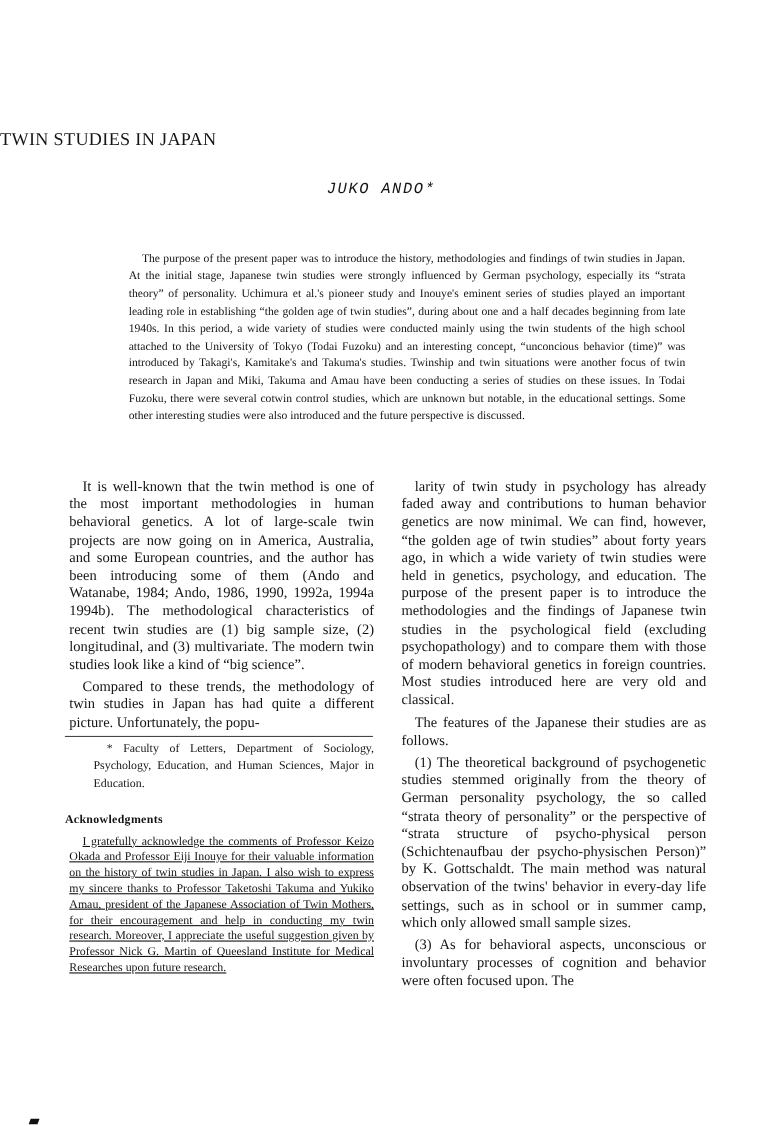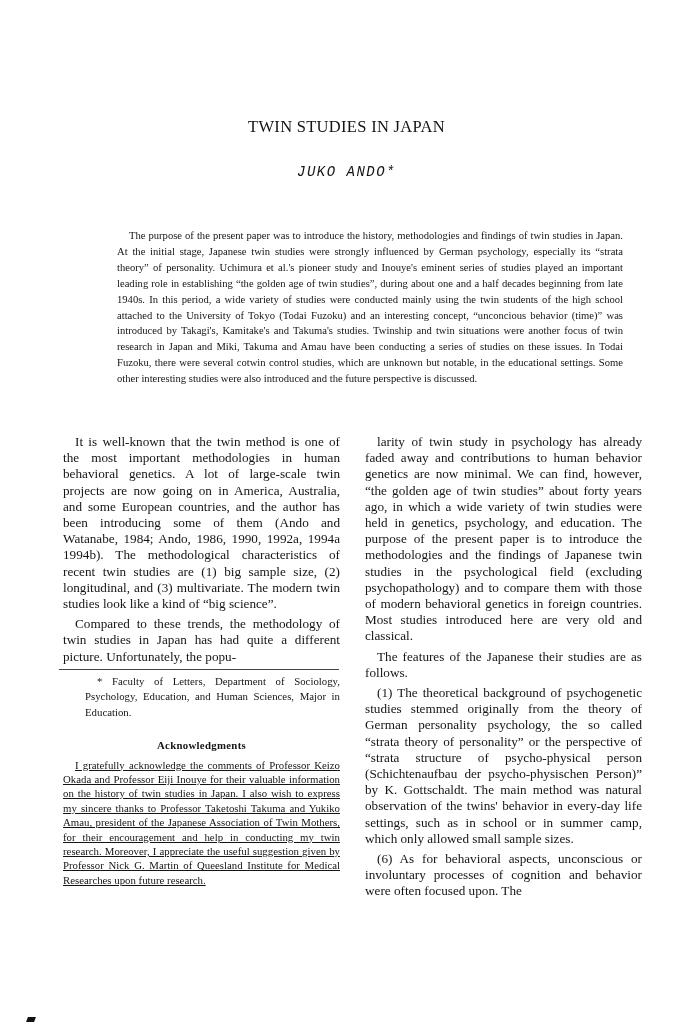"TWIN STUDIES IN JAPAN" .title { text-align: center -> none }
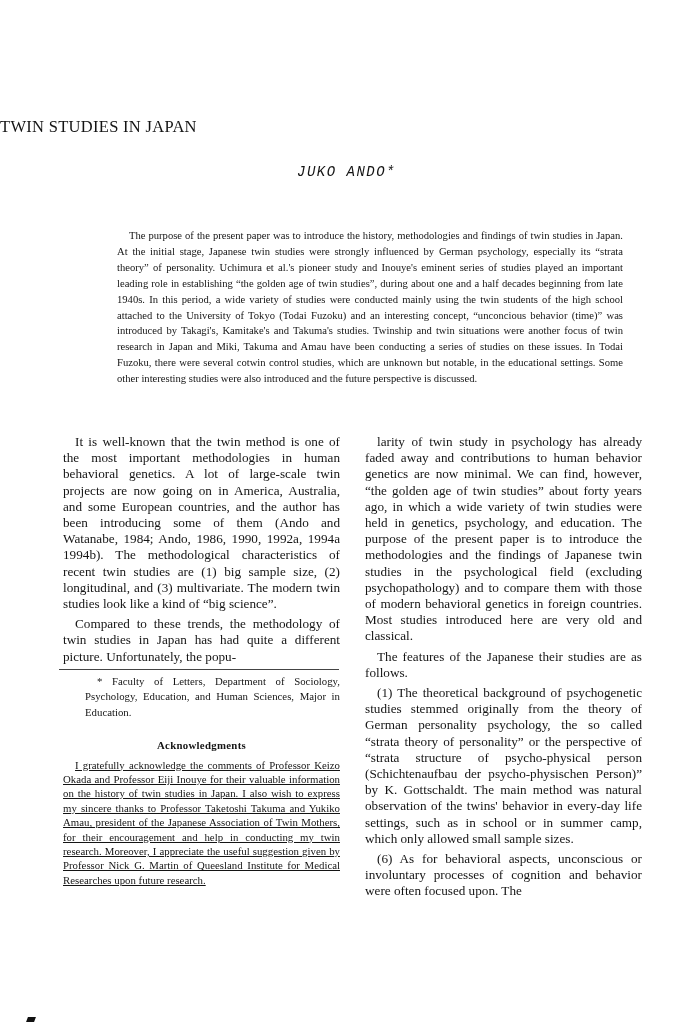"Acknowledgments" .ack-heading { text-align: center -> none }
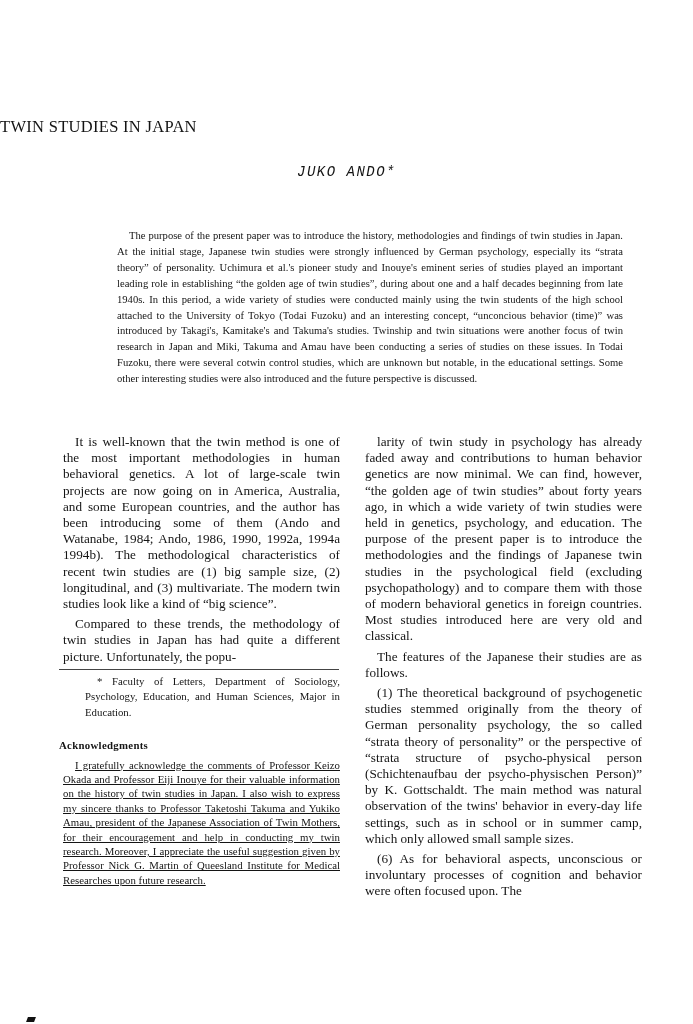"(6) As for behavioral aspects," p { text: 6 -> 3 }
